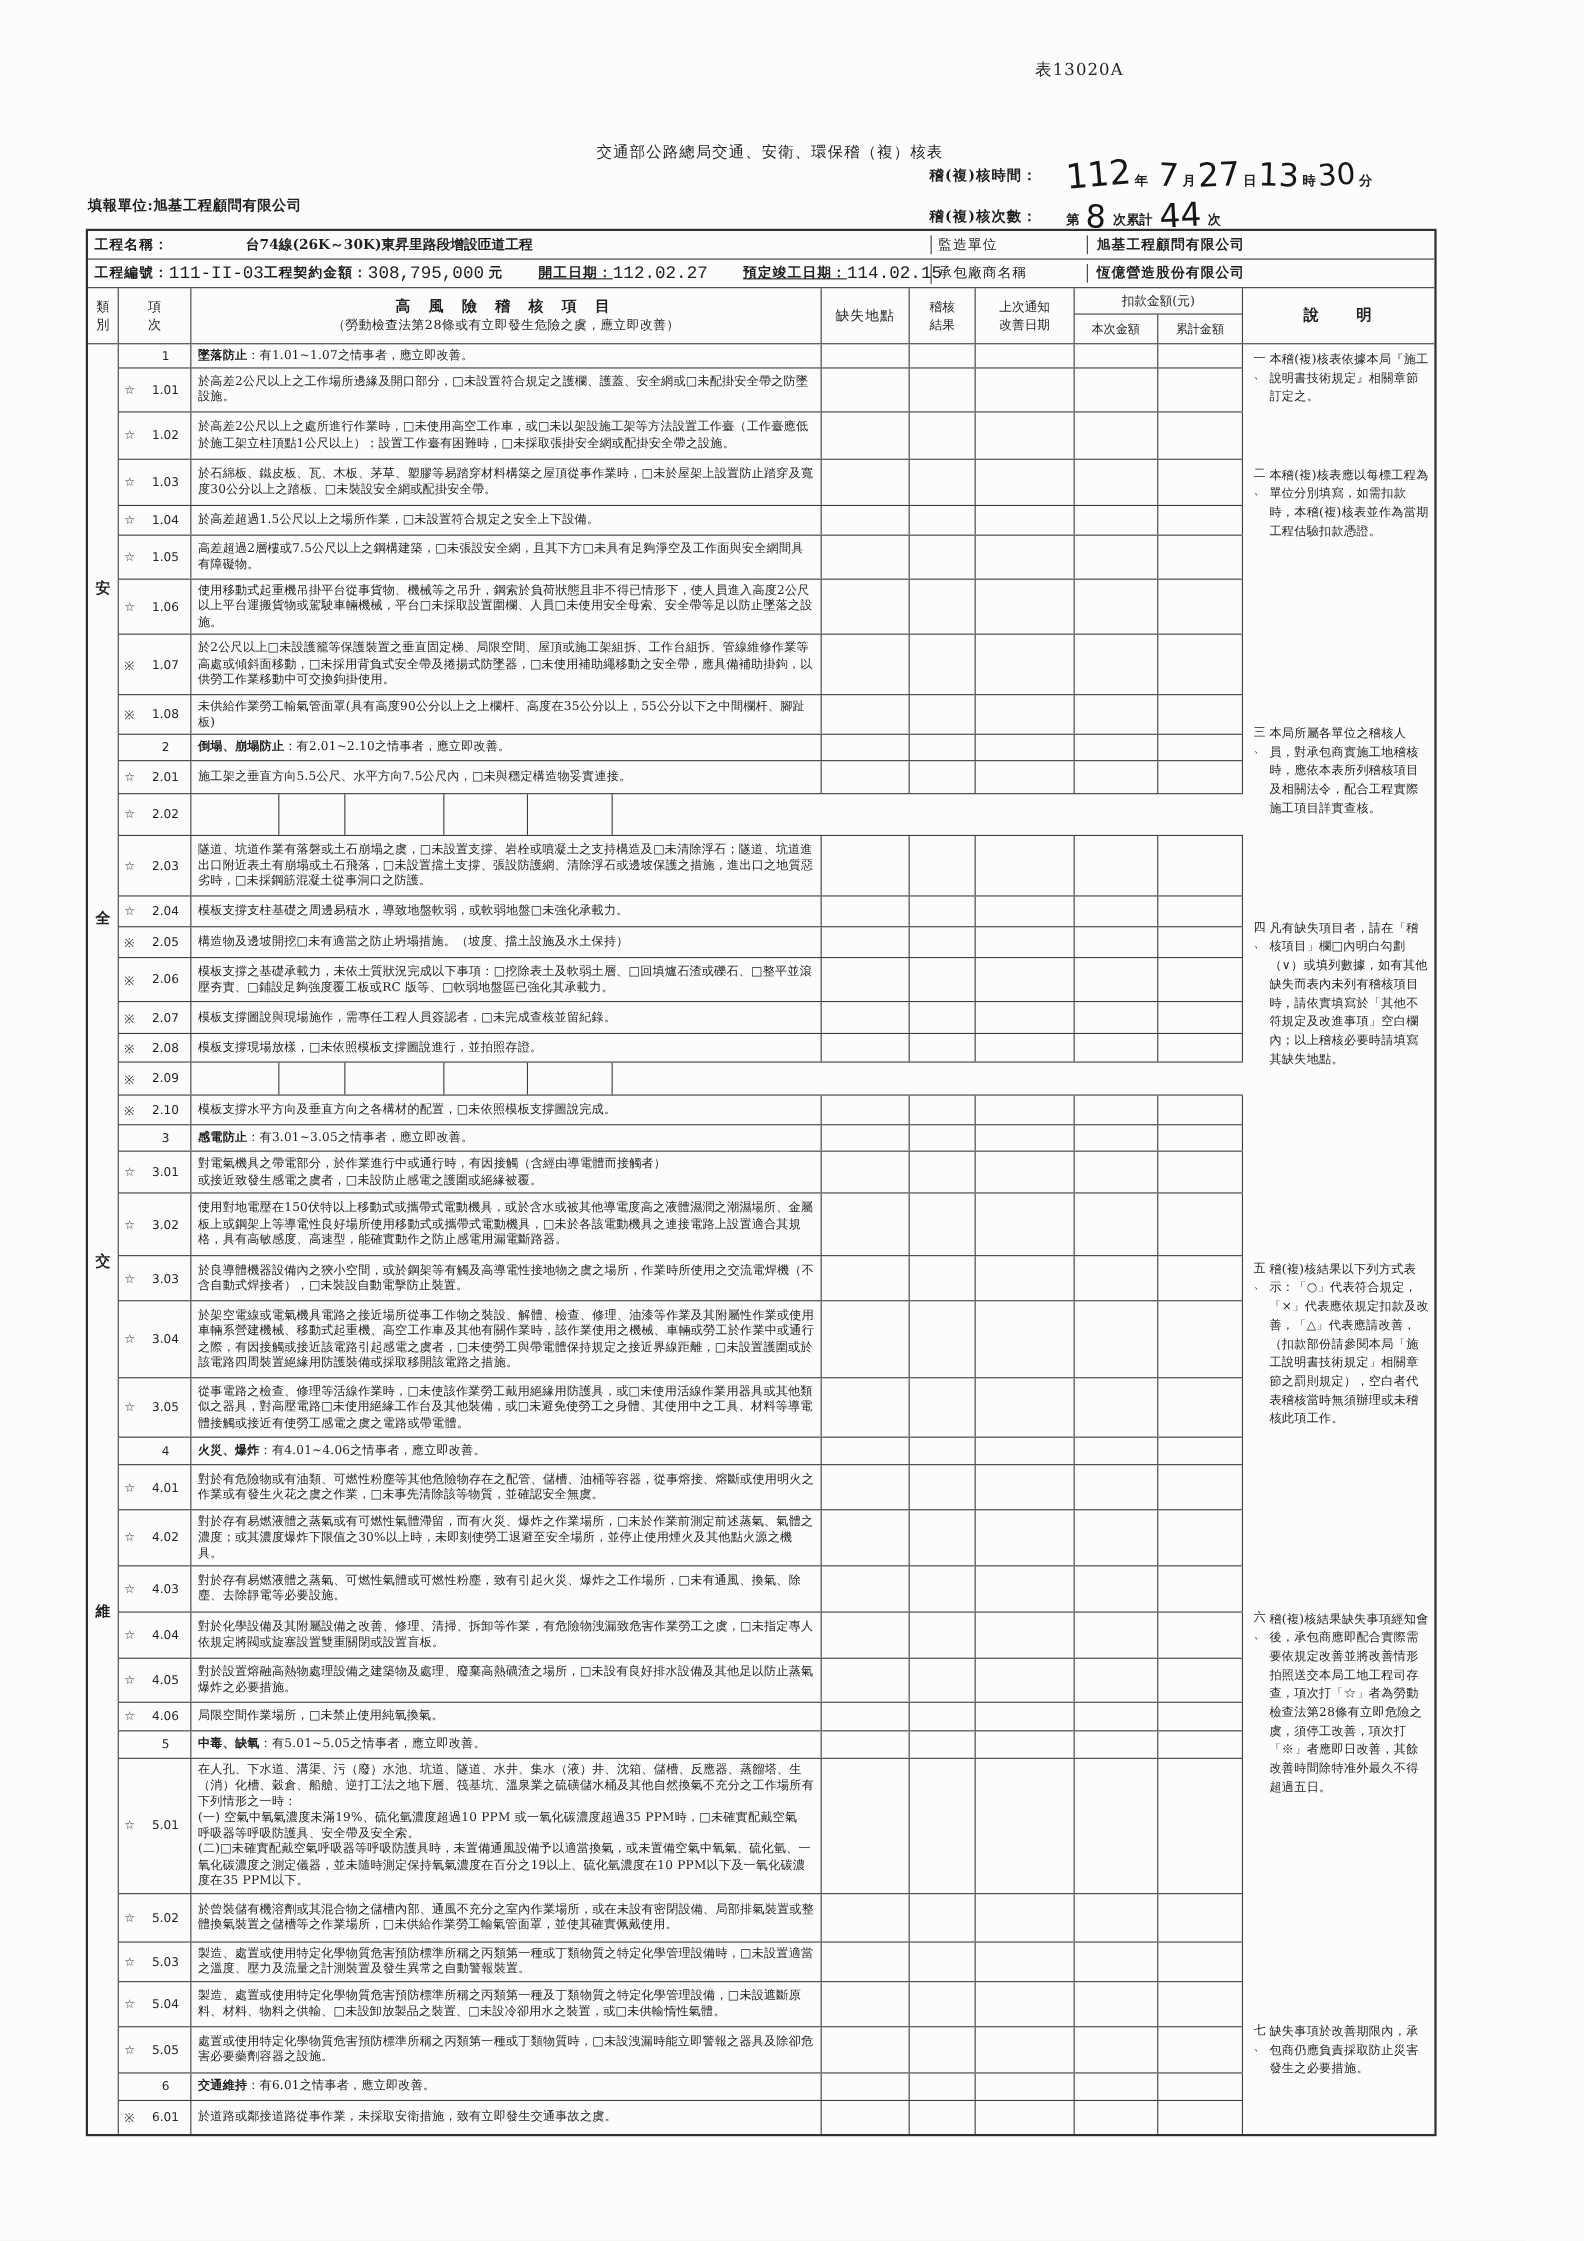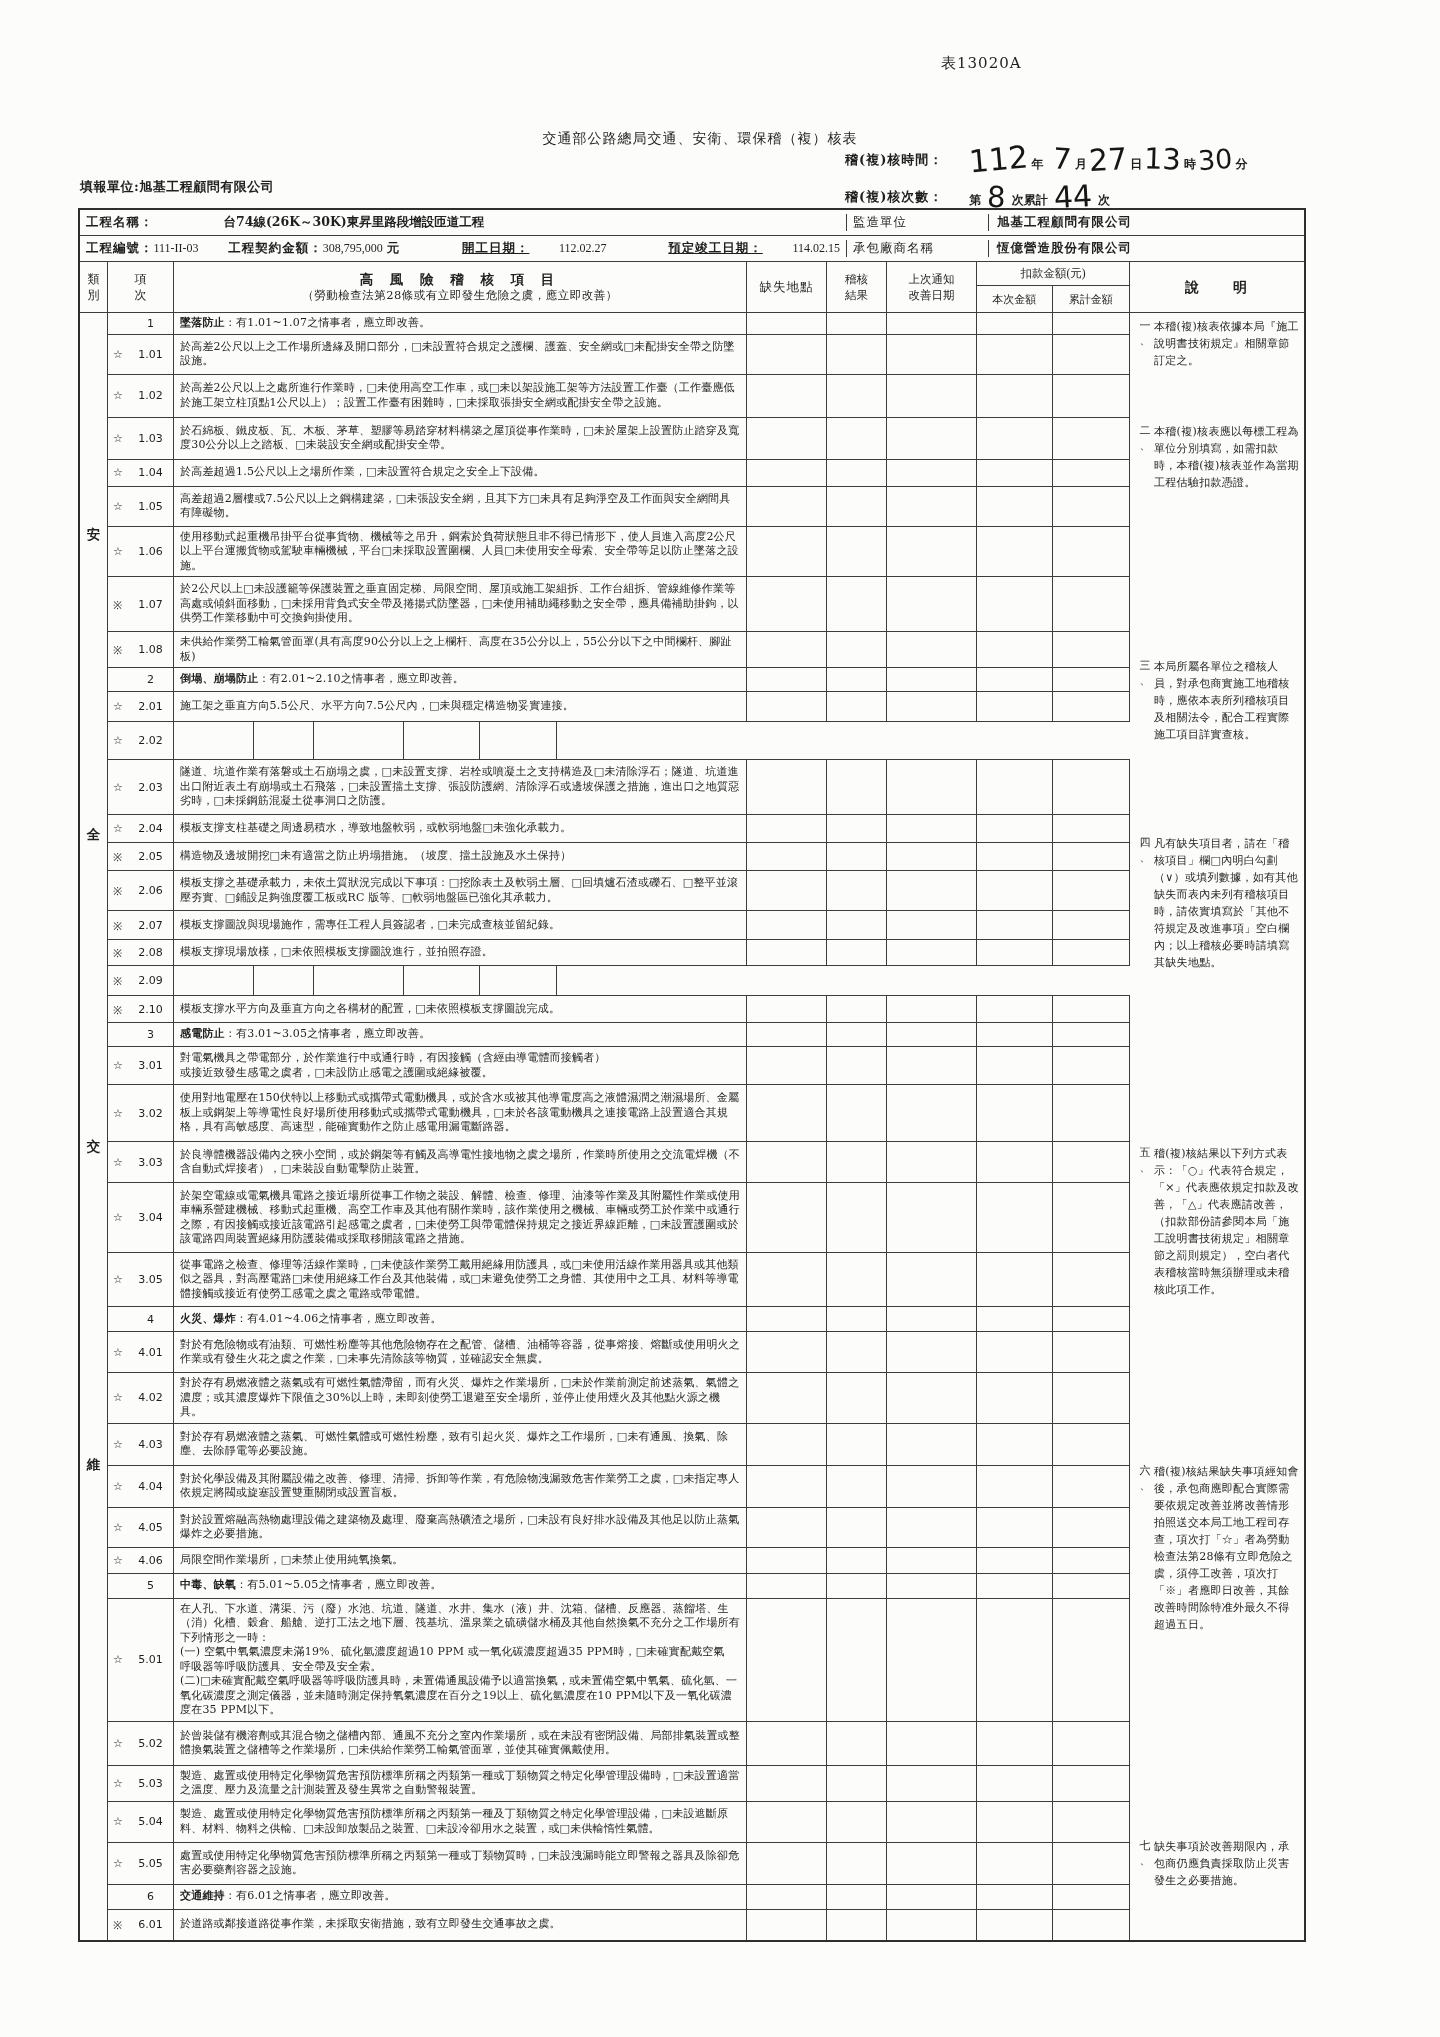"111-II-03" .num-val { font-family: Liberation Serif, serif -> Liberation Mono, monospace; font-size: 12px -> 16px }
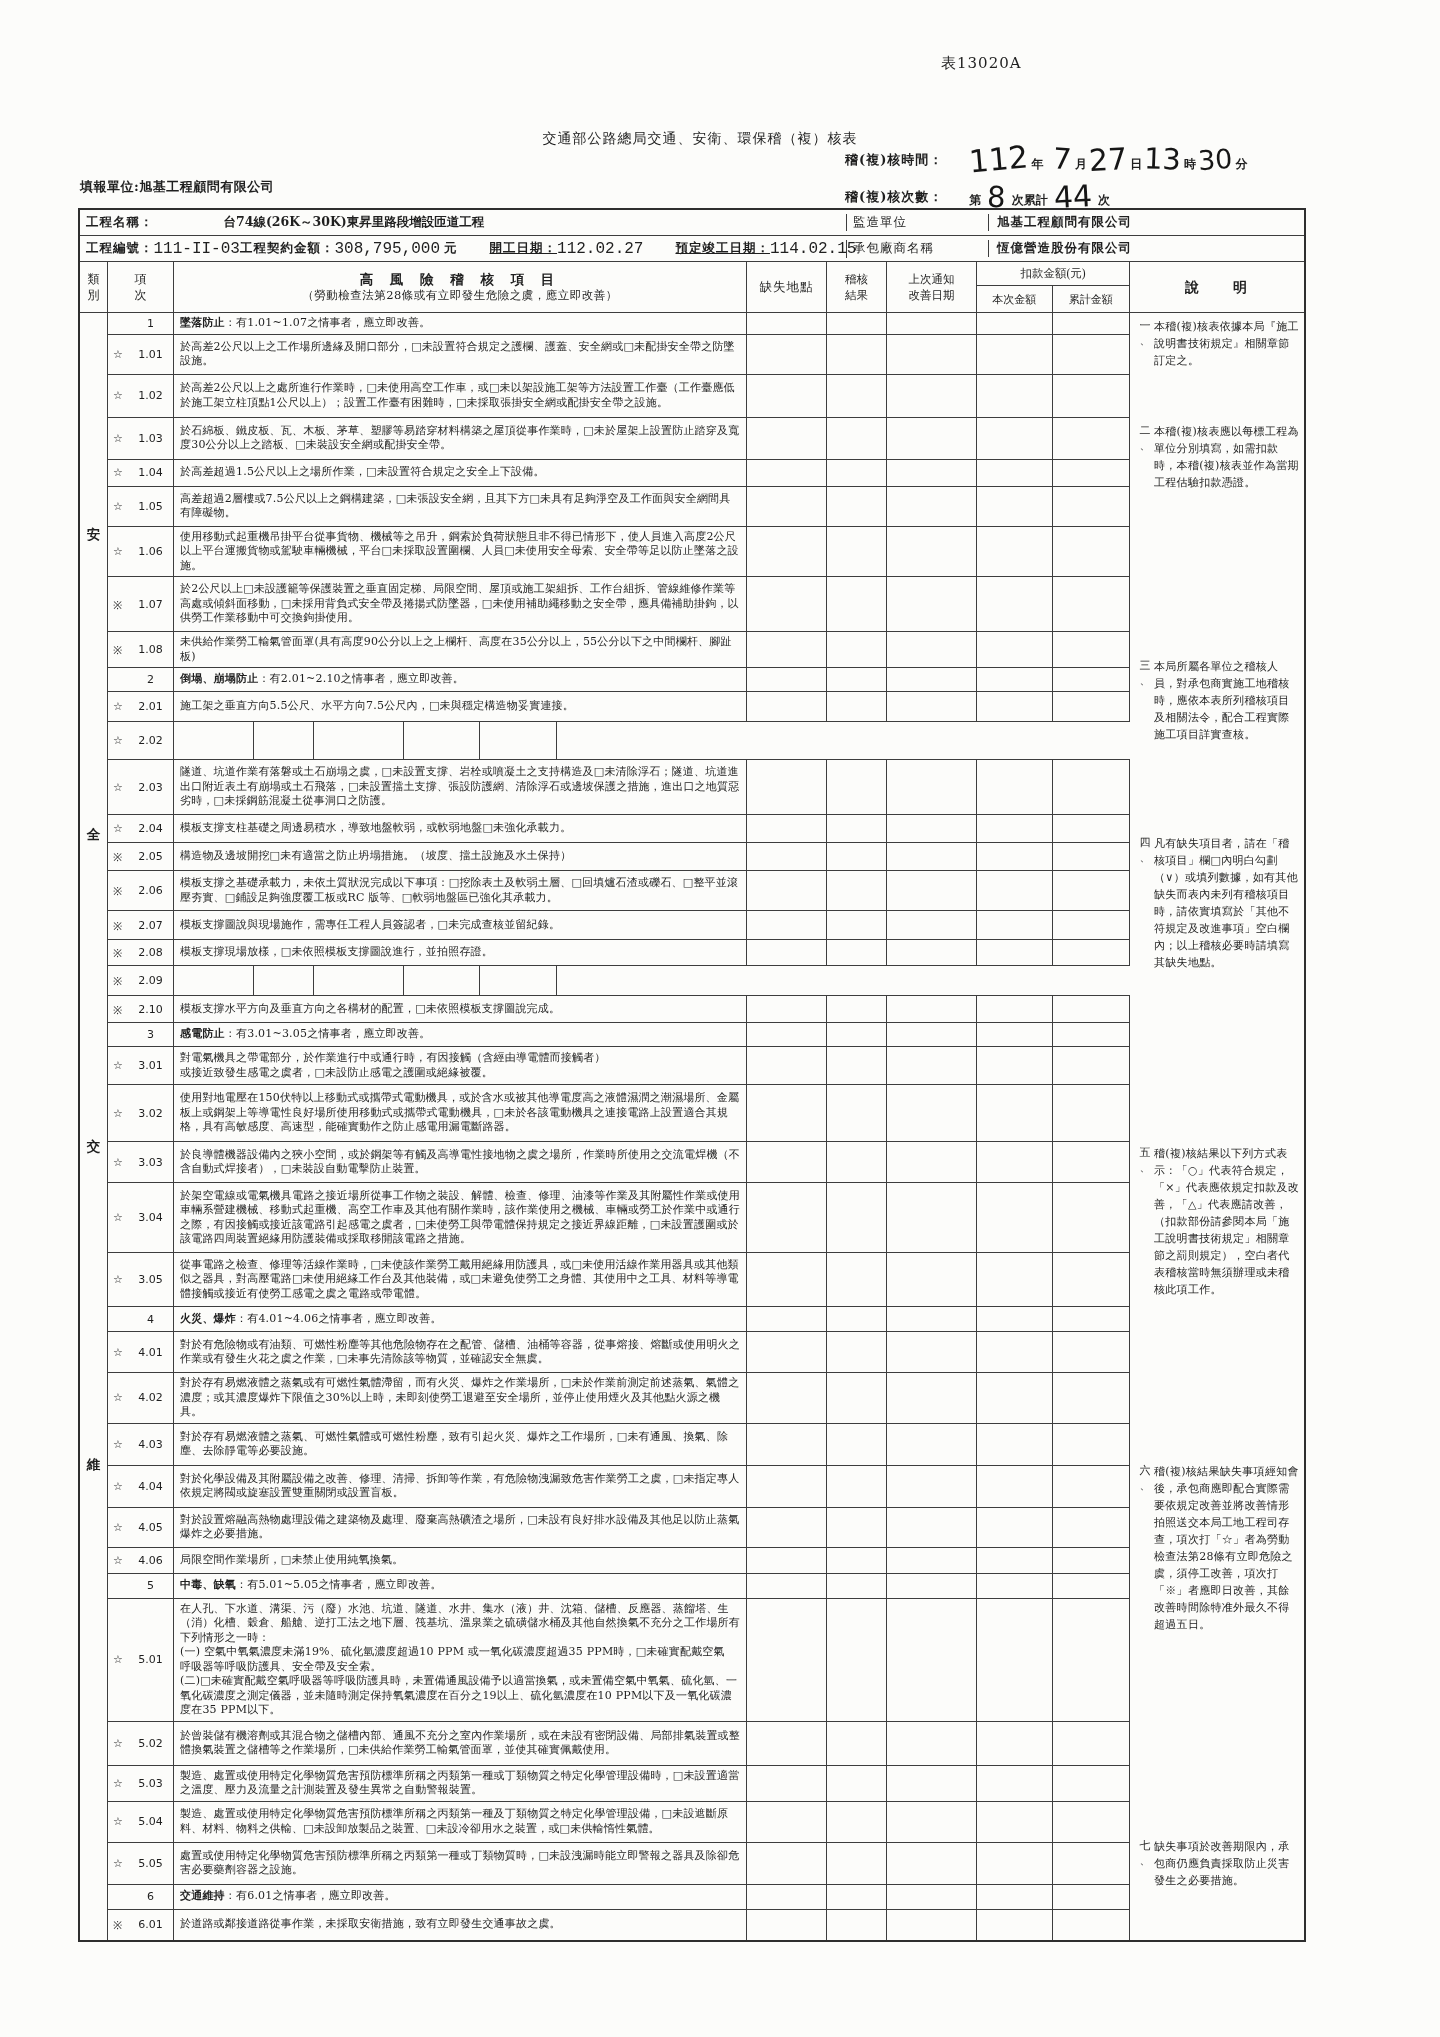"扣款金額(元)" .h-amount { font-family: Liberation Serif, serif -> none }
